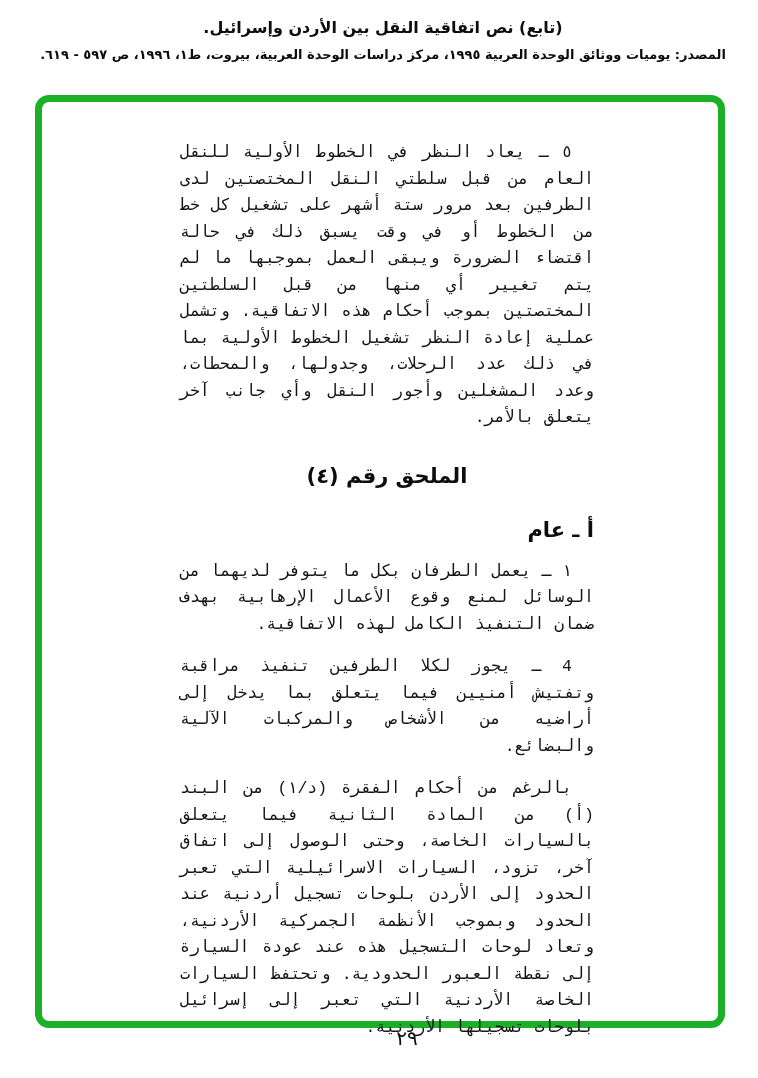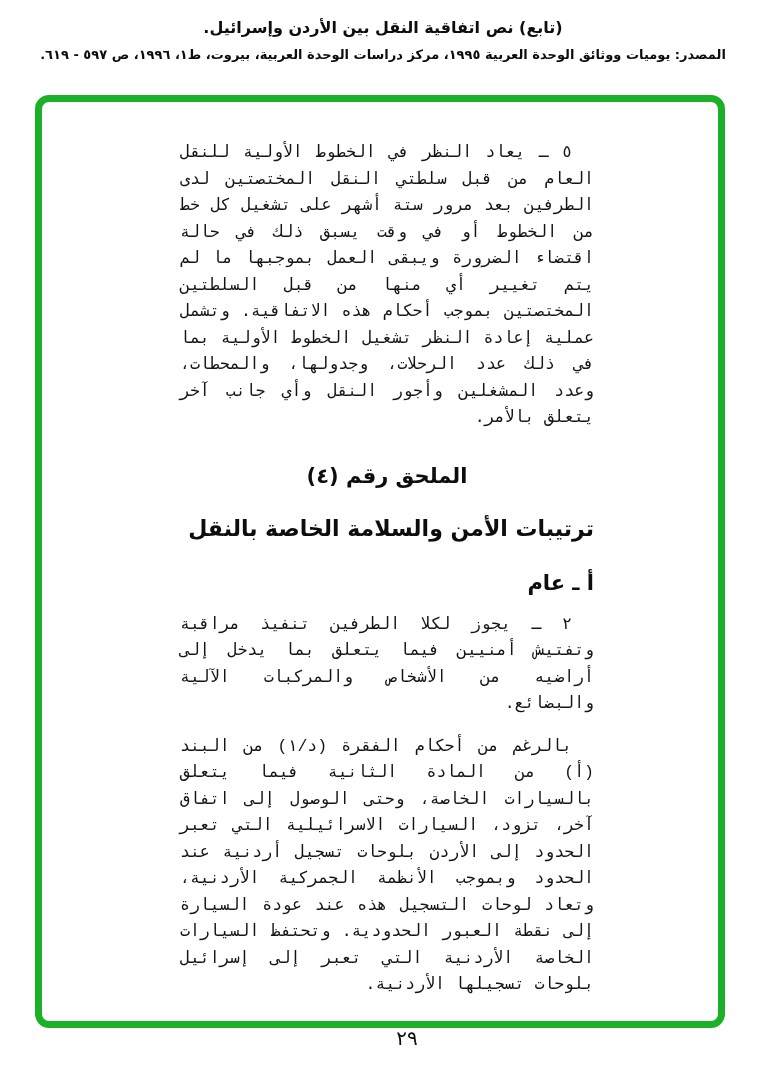"ترتيبات الأمن والسلامة الخاصة بالنقل" h3.annex-subtitle { html: <h3>ترتيبات الأمن والسلامة الخاصة بالنقل</h3> -> none }
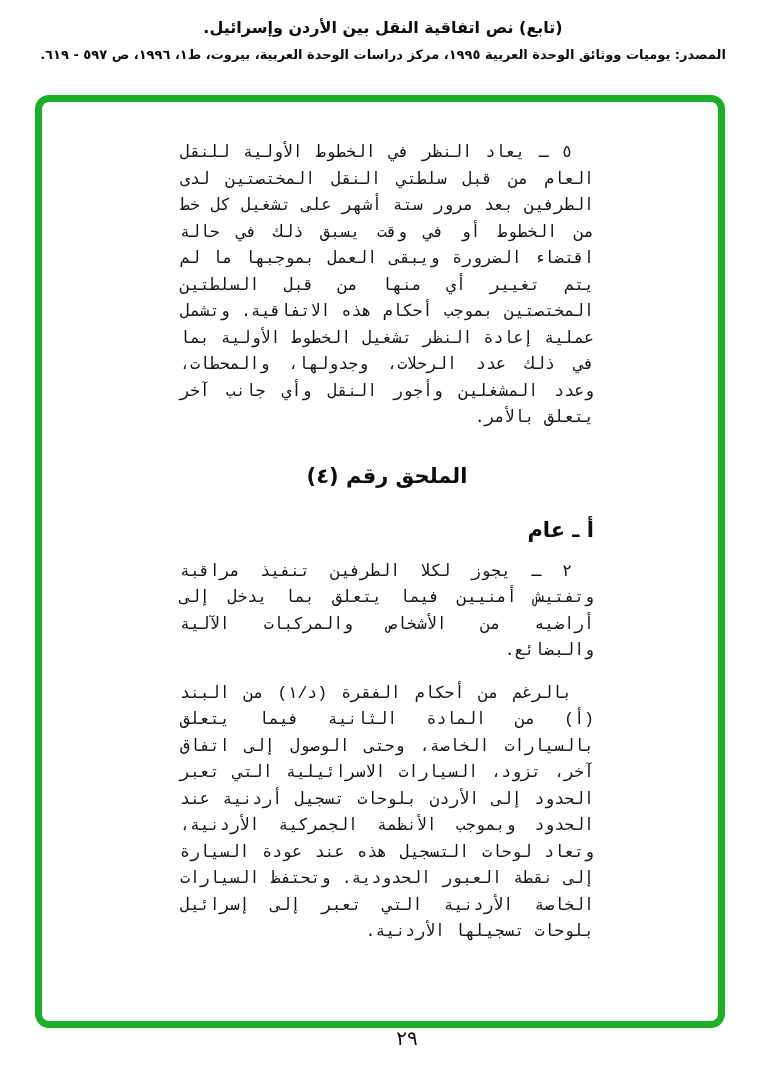"١ ـ يعمل الطرفان بكل" p.body { html: none -> <p>١ ـ يعمل الطرفان بكل ما يتوفر لديهما من الوسائل لمنع وقوع الأعمال الإرهابية بهدف ضمان التنفيذ الكامل لهذه الاتفاقية.</p> }
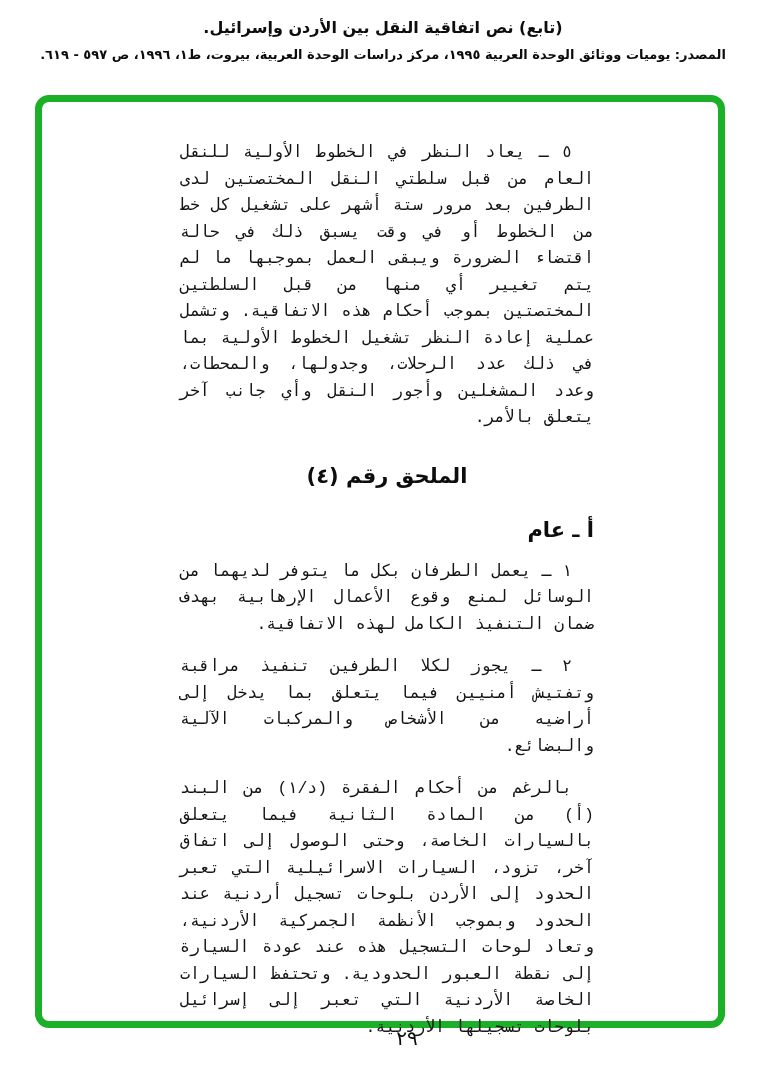"٢ ـ يجوز لكلا الطرفين" p.body { text: ٢ -> 4 }
